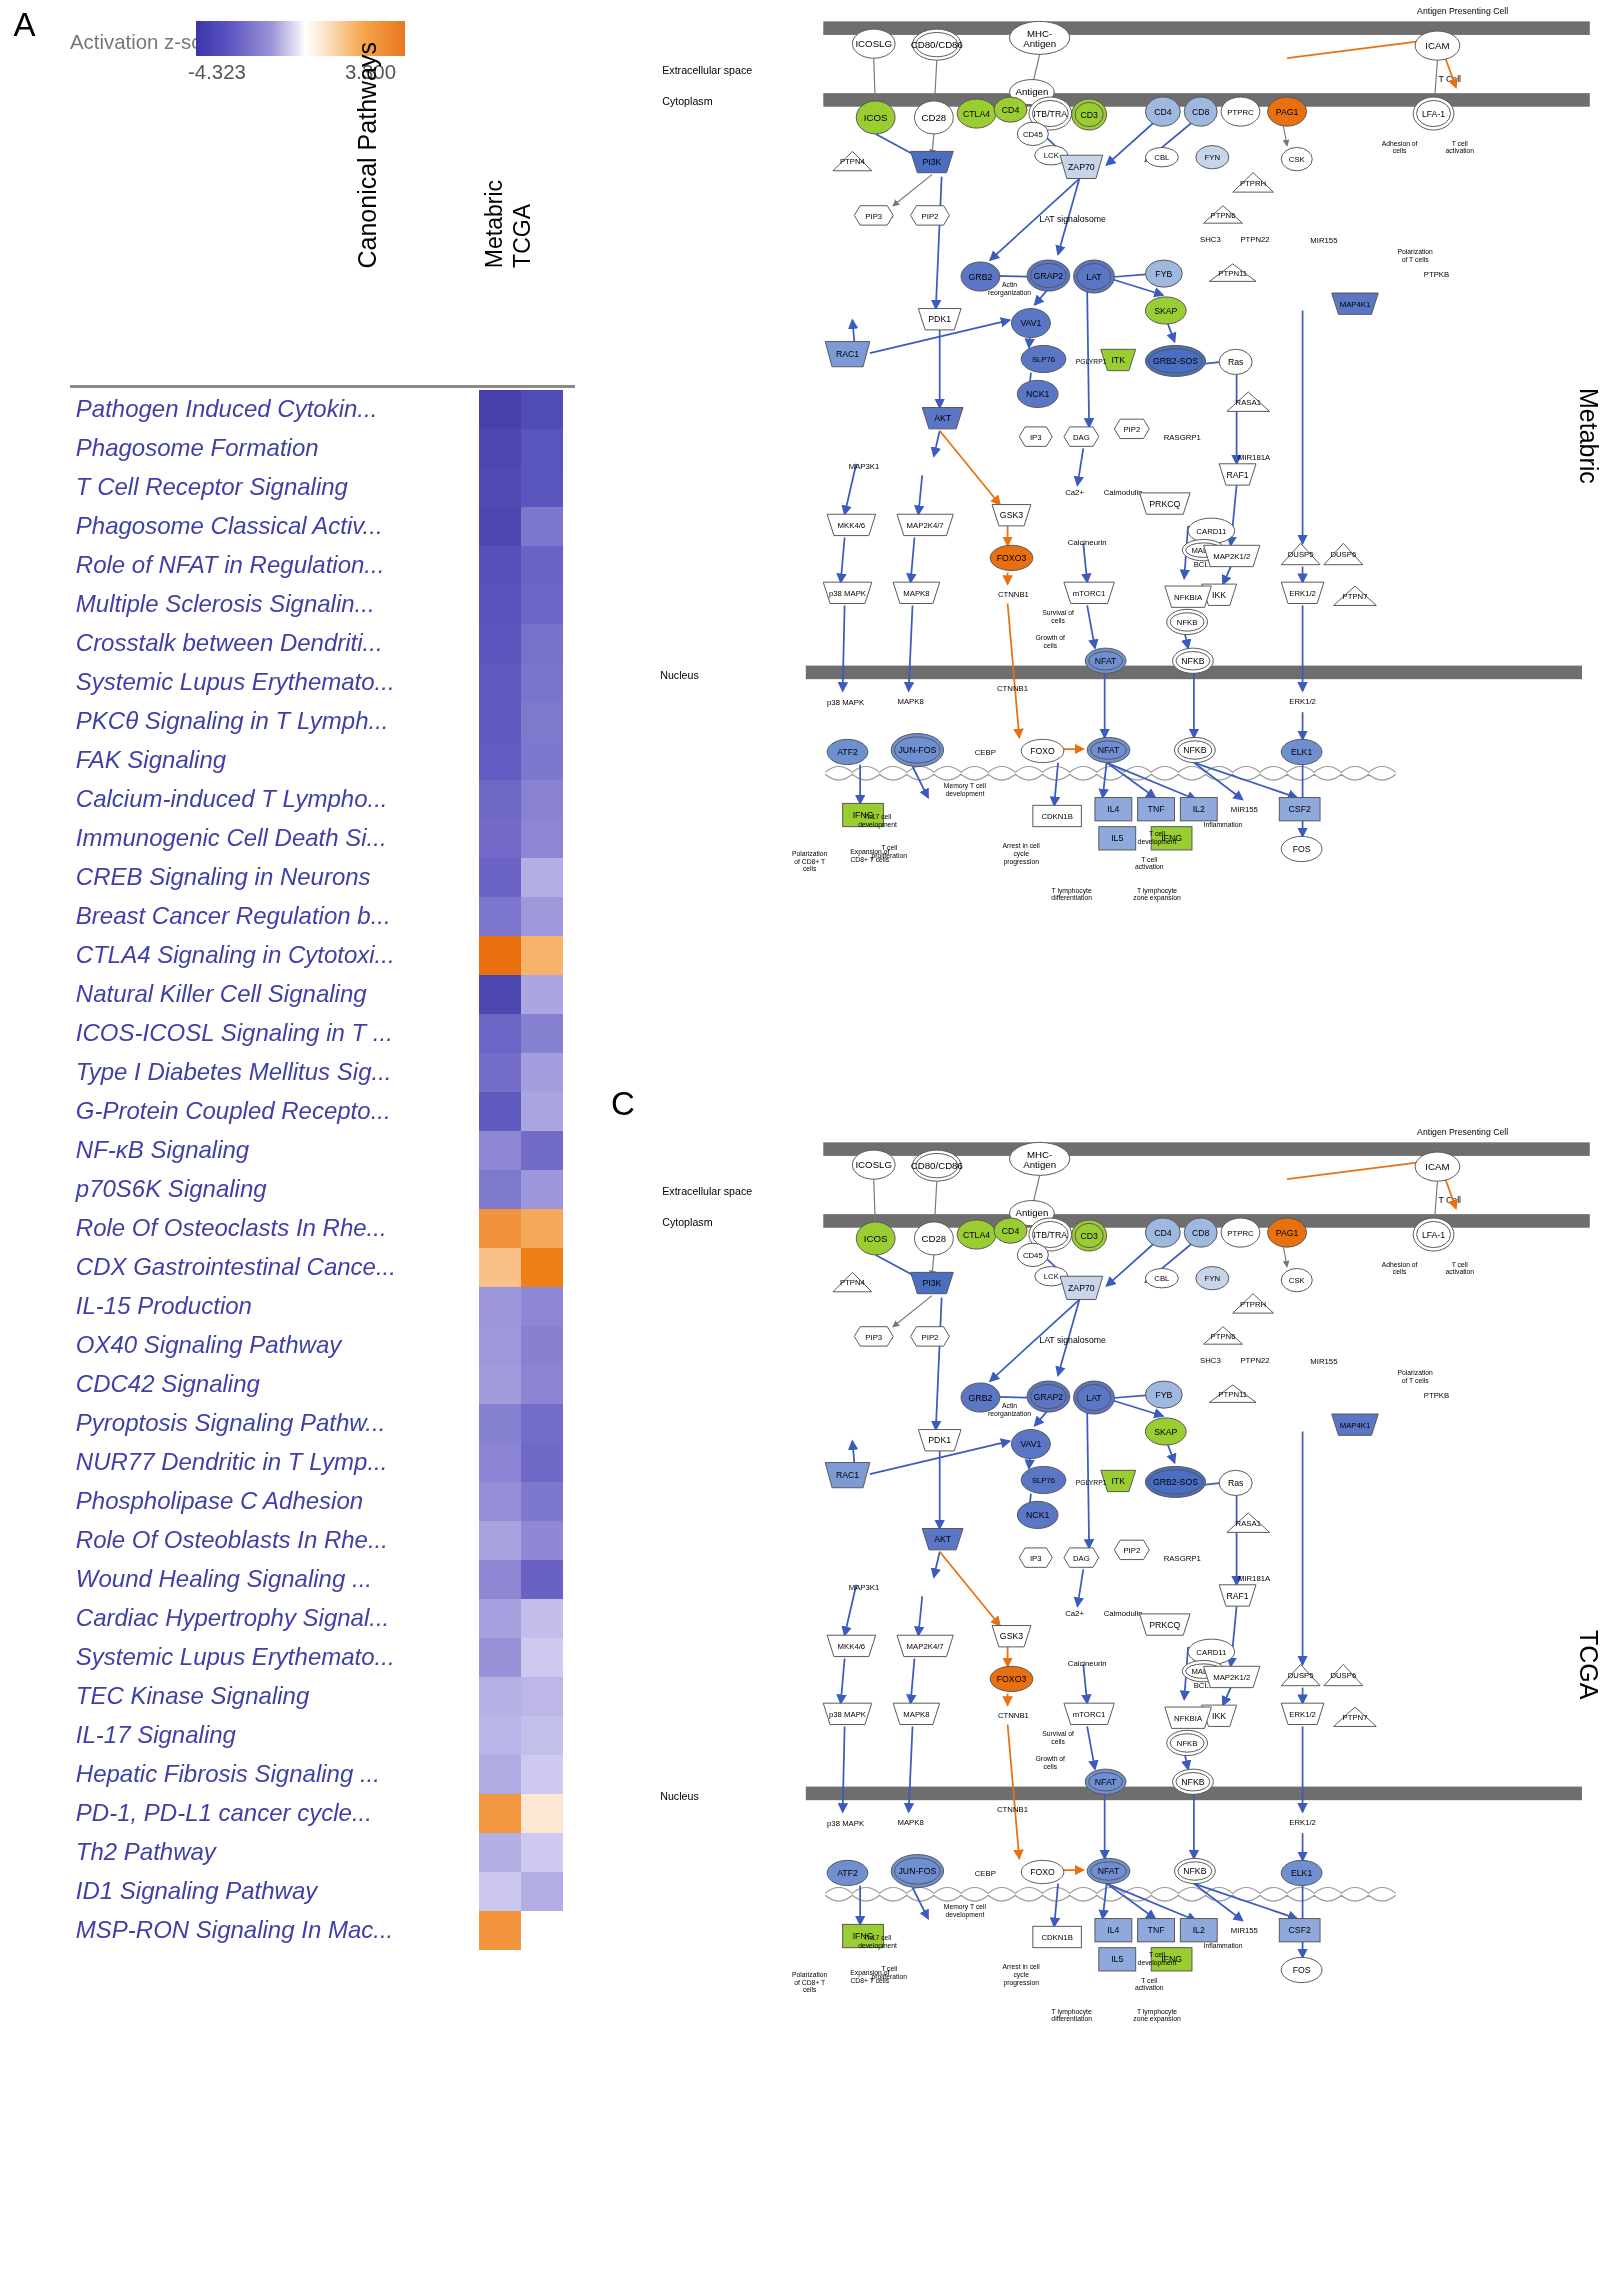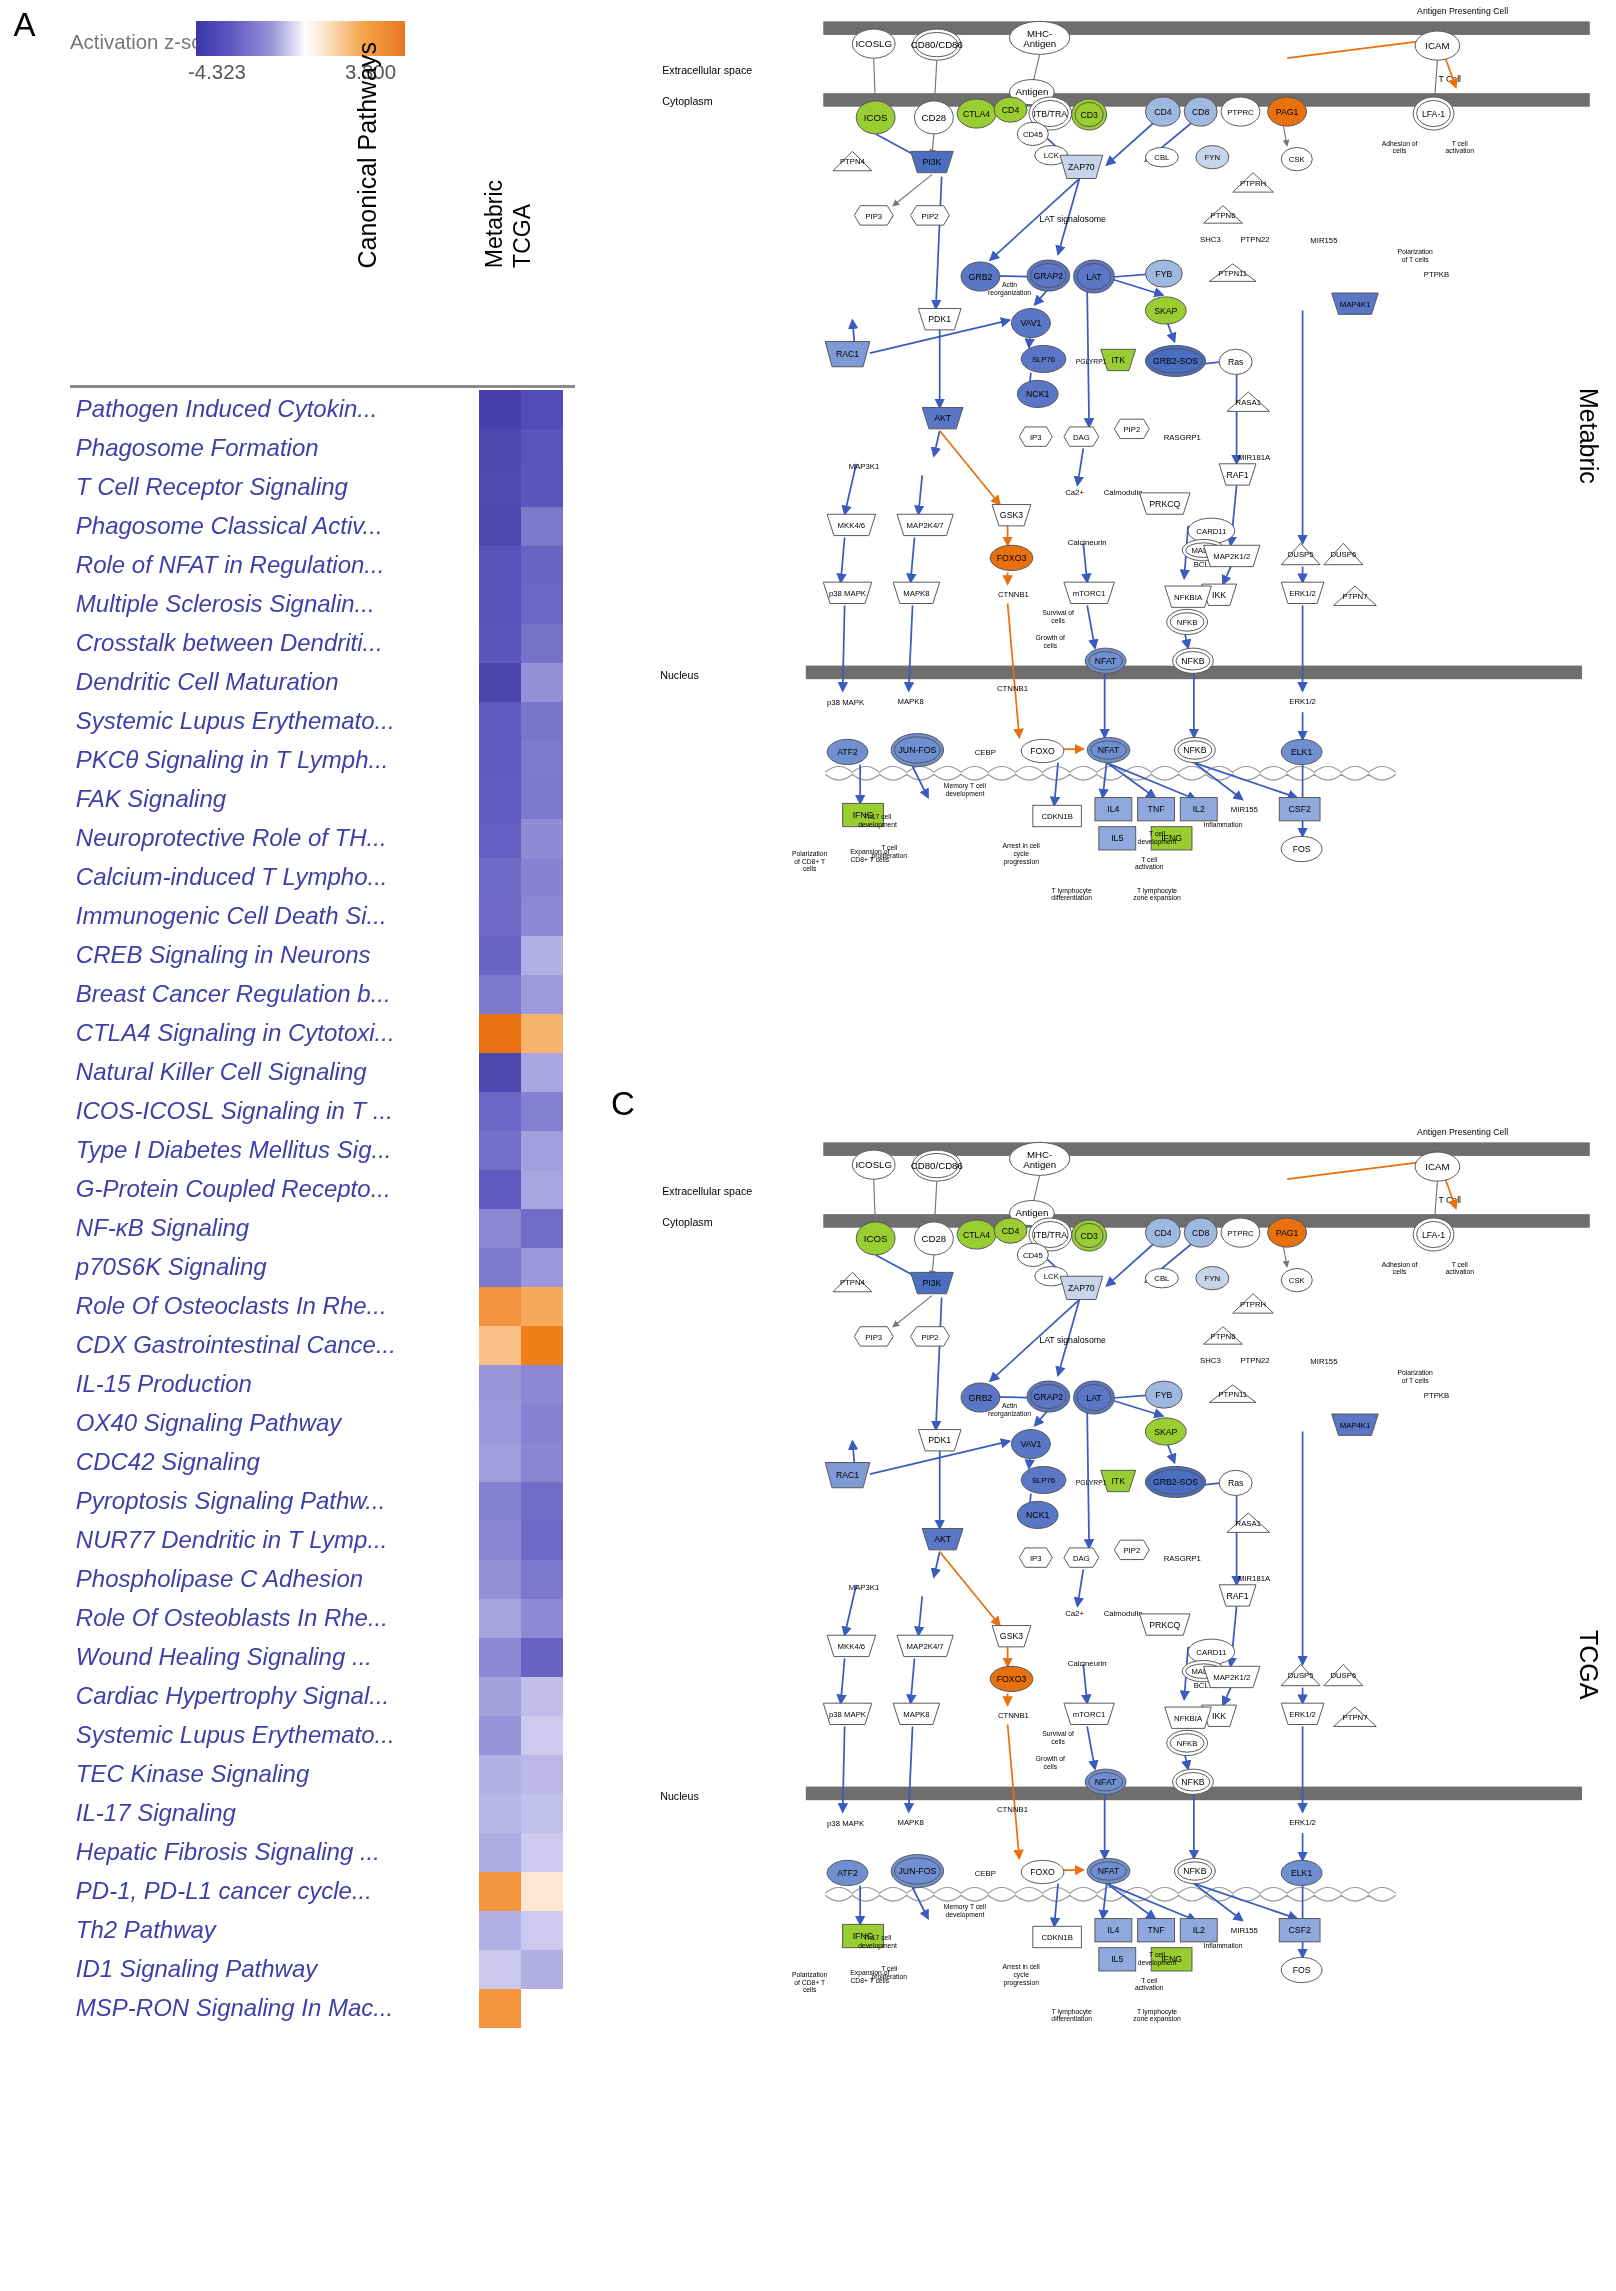"Dendritic Cell Maturation" div.hm-row { html: <div> <div>Dendritic Cell Maturation</div> <div> <div></div> <div></div> </div> </div> -> none }
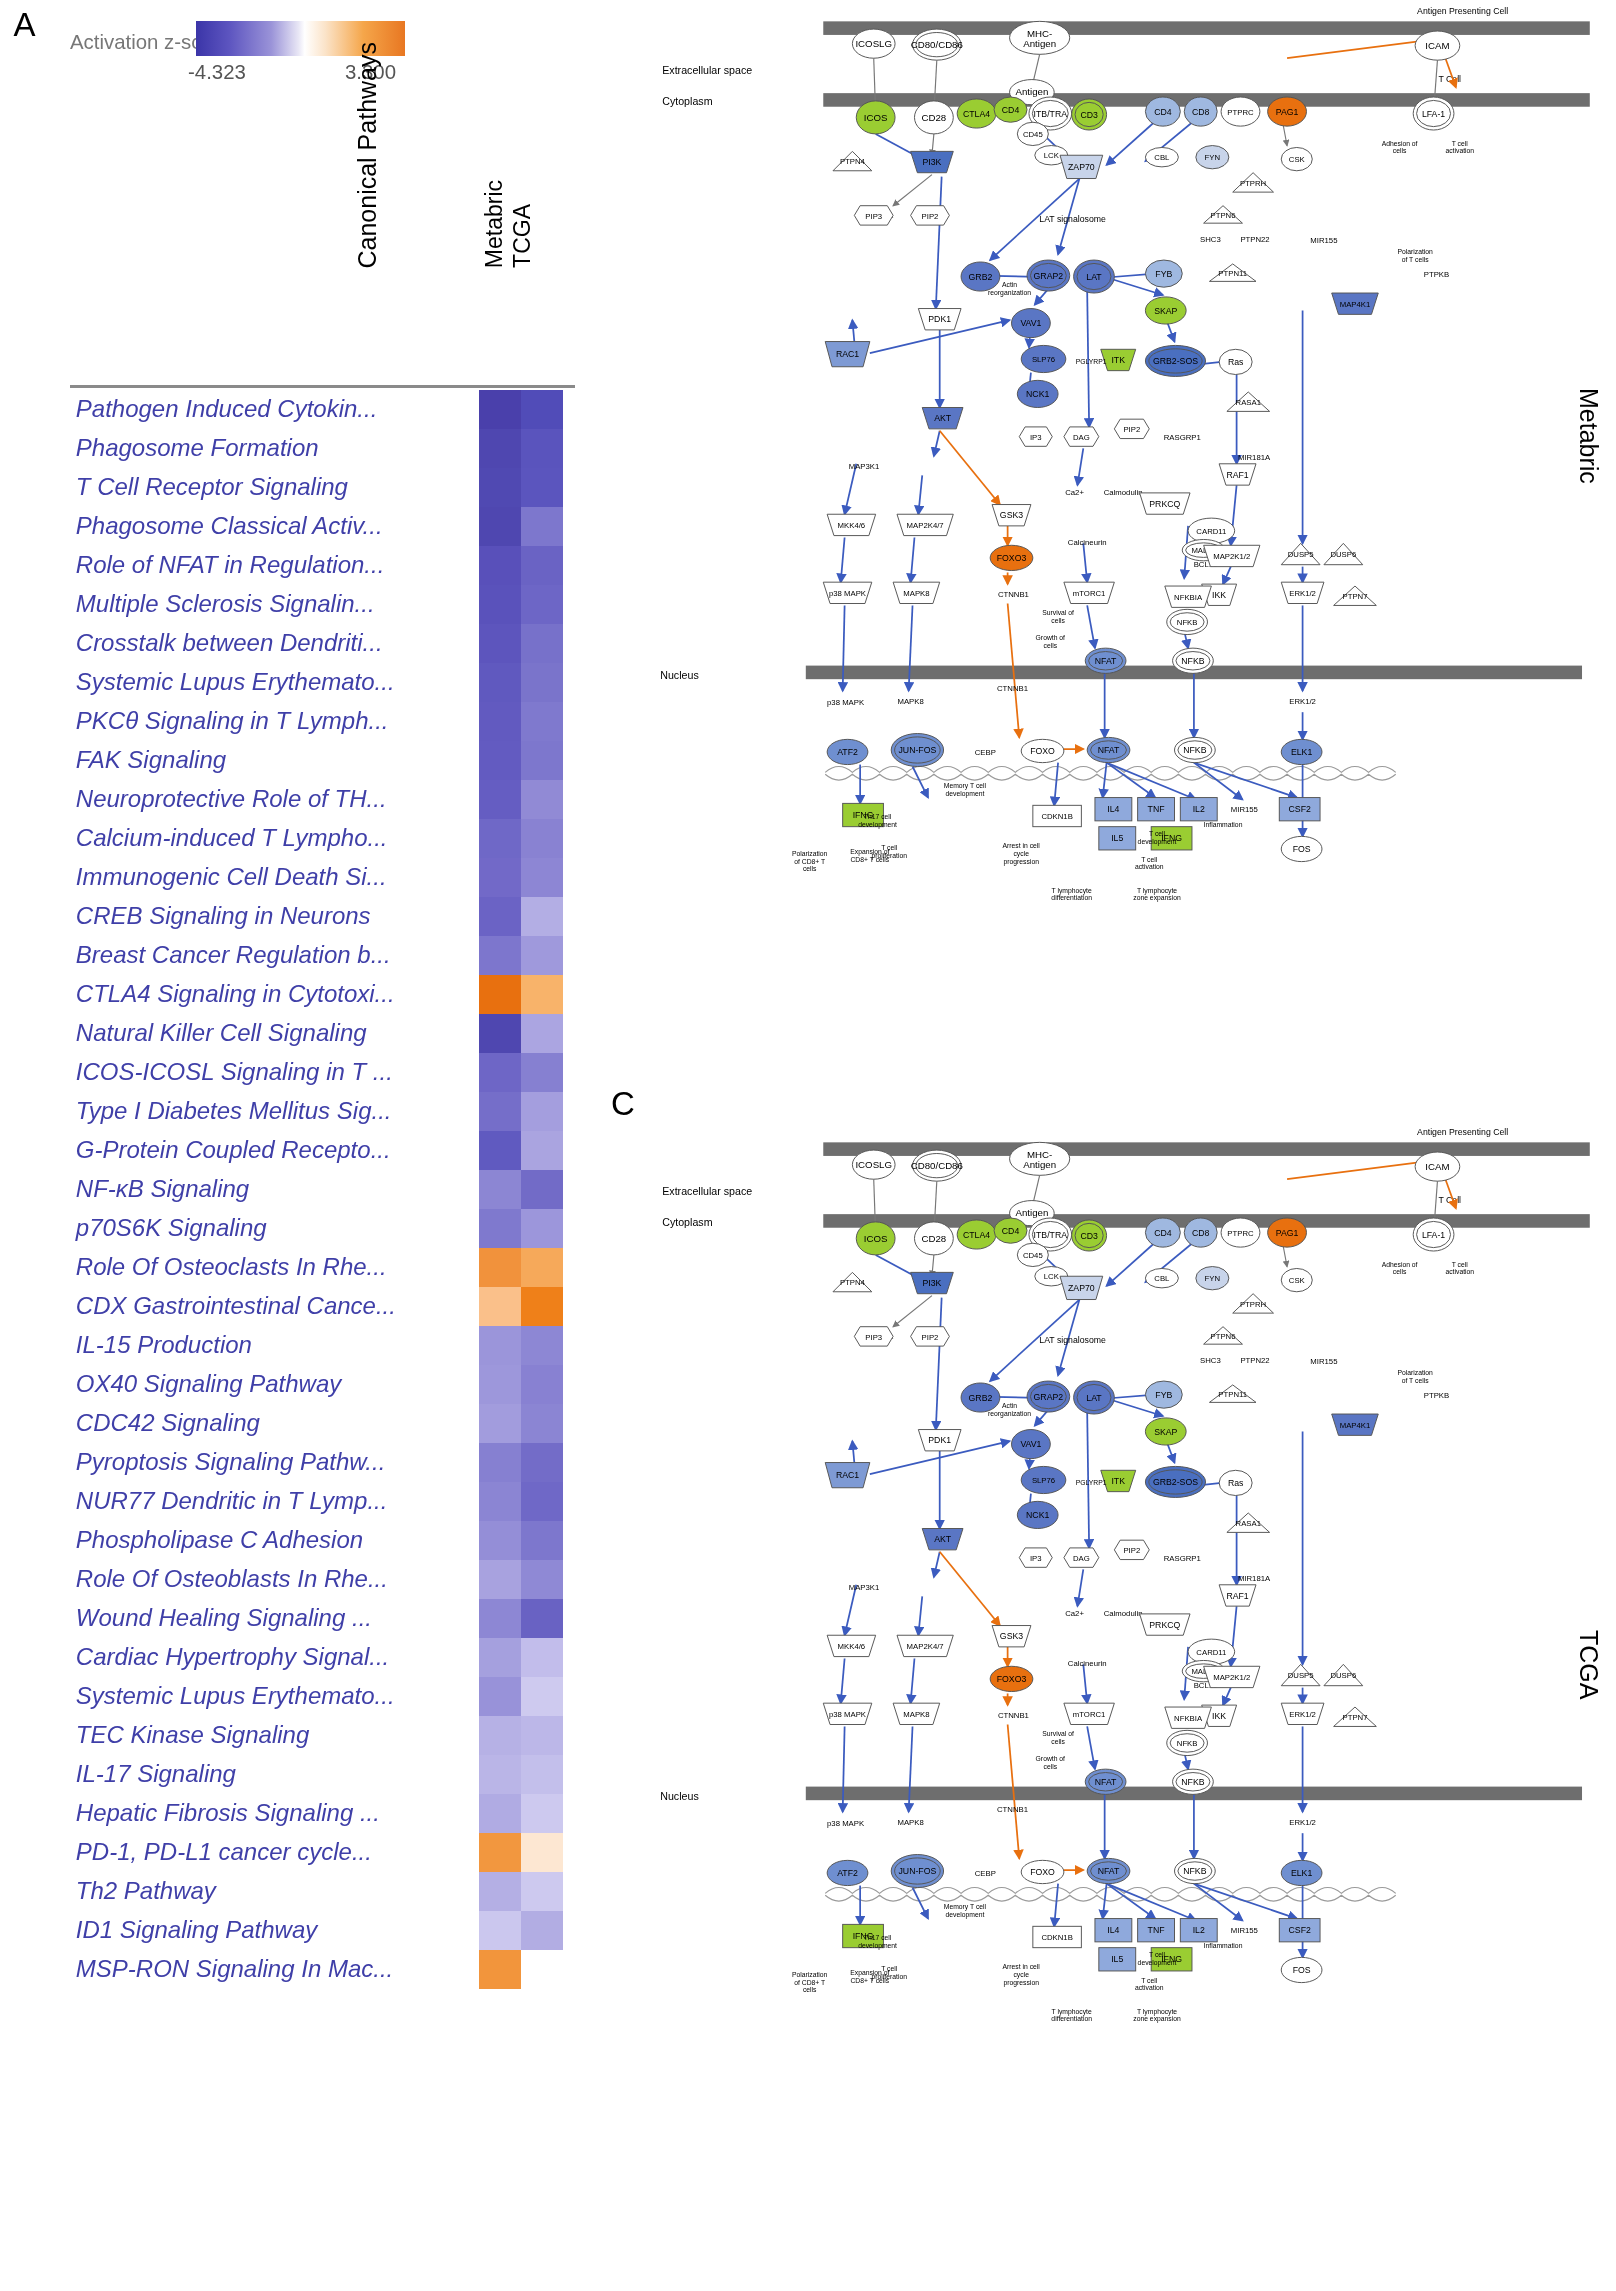"Neuroprotective Role of TH..." div.hm-row { html: <div> <div>Neuroprotective Role of TH...</div> <div> <div></div> <div></div> </div> </div> -> none }
